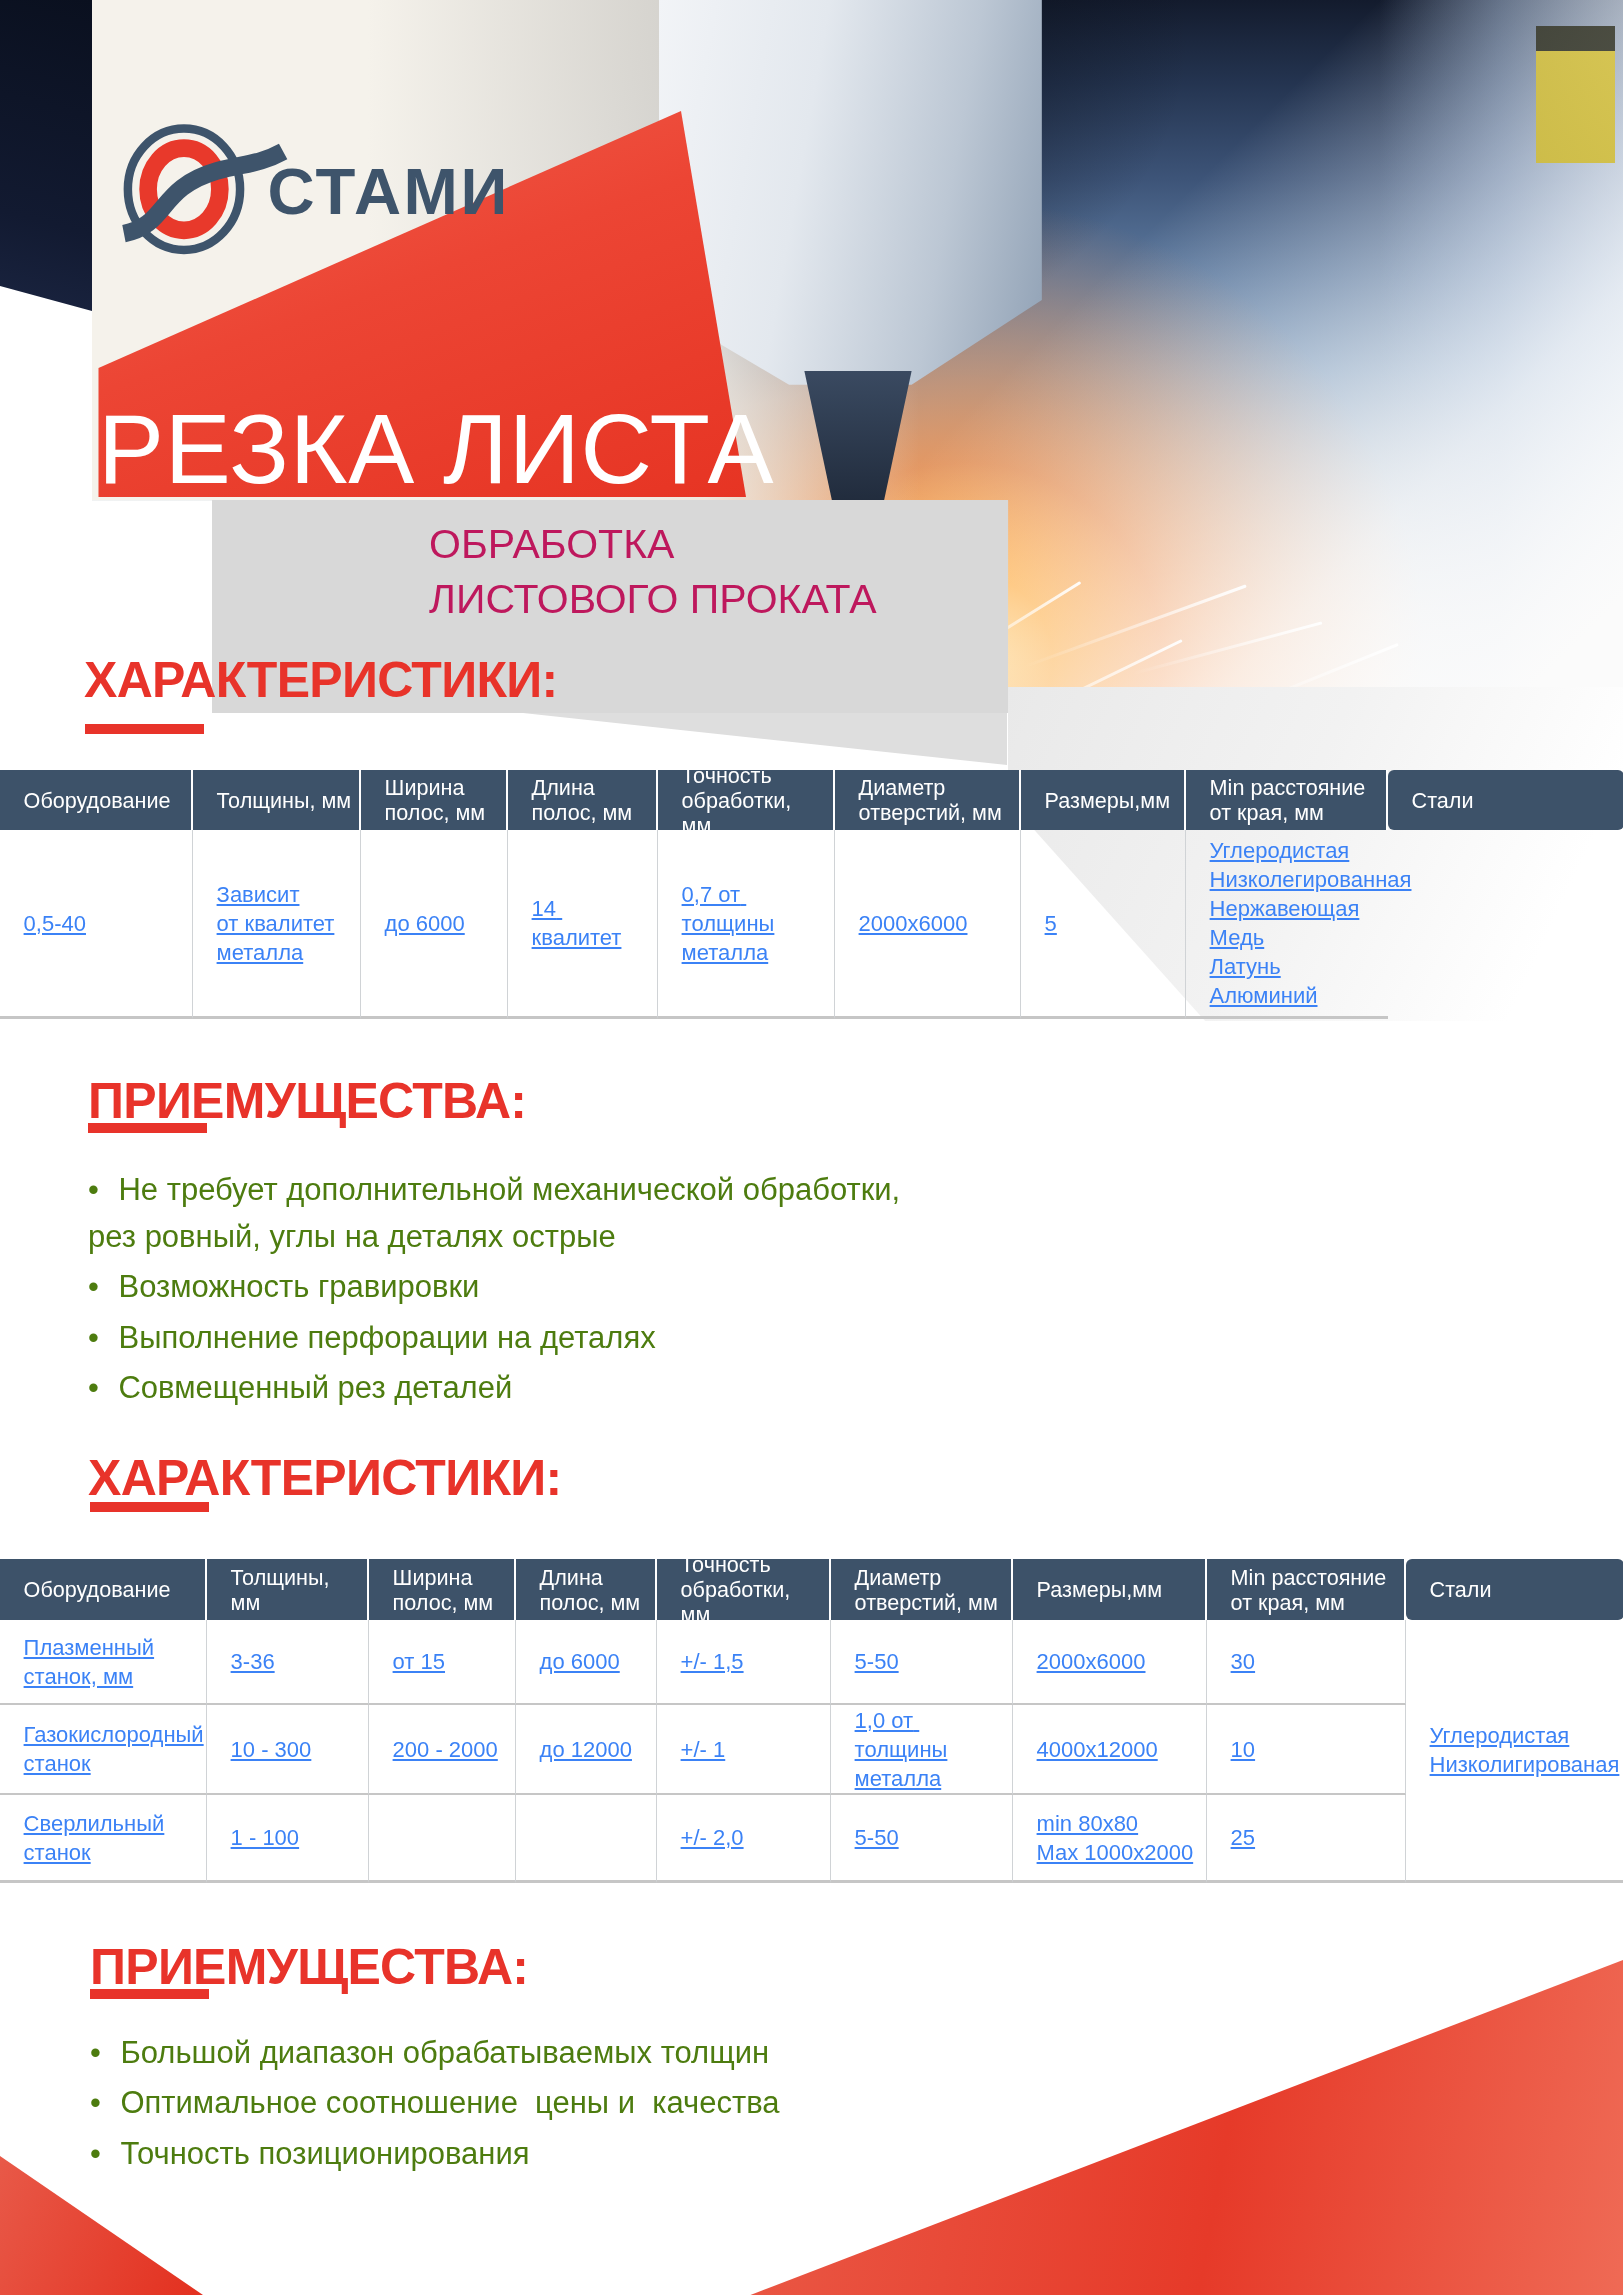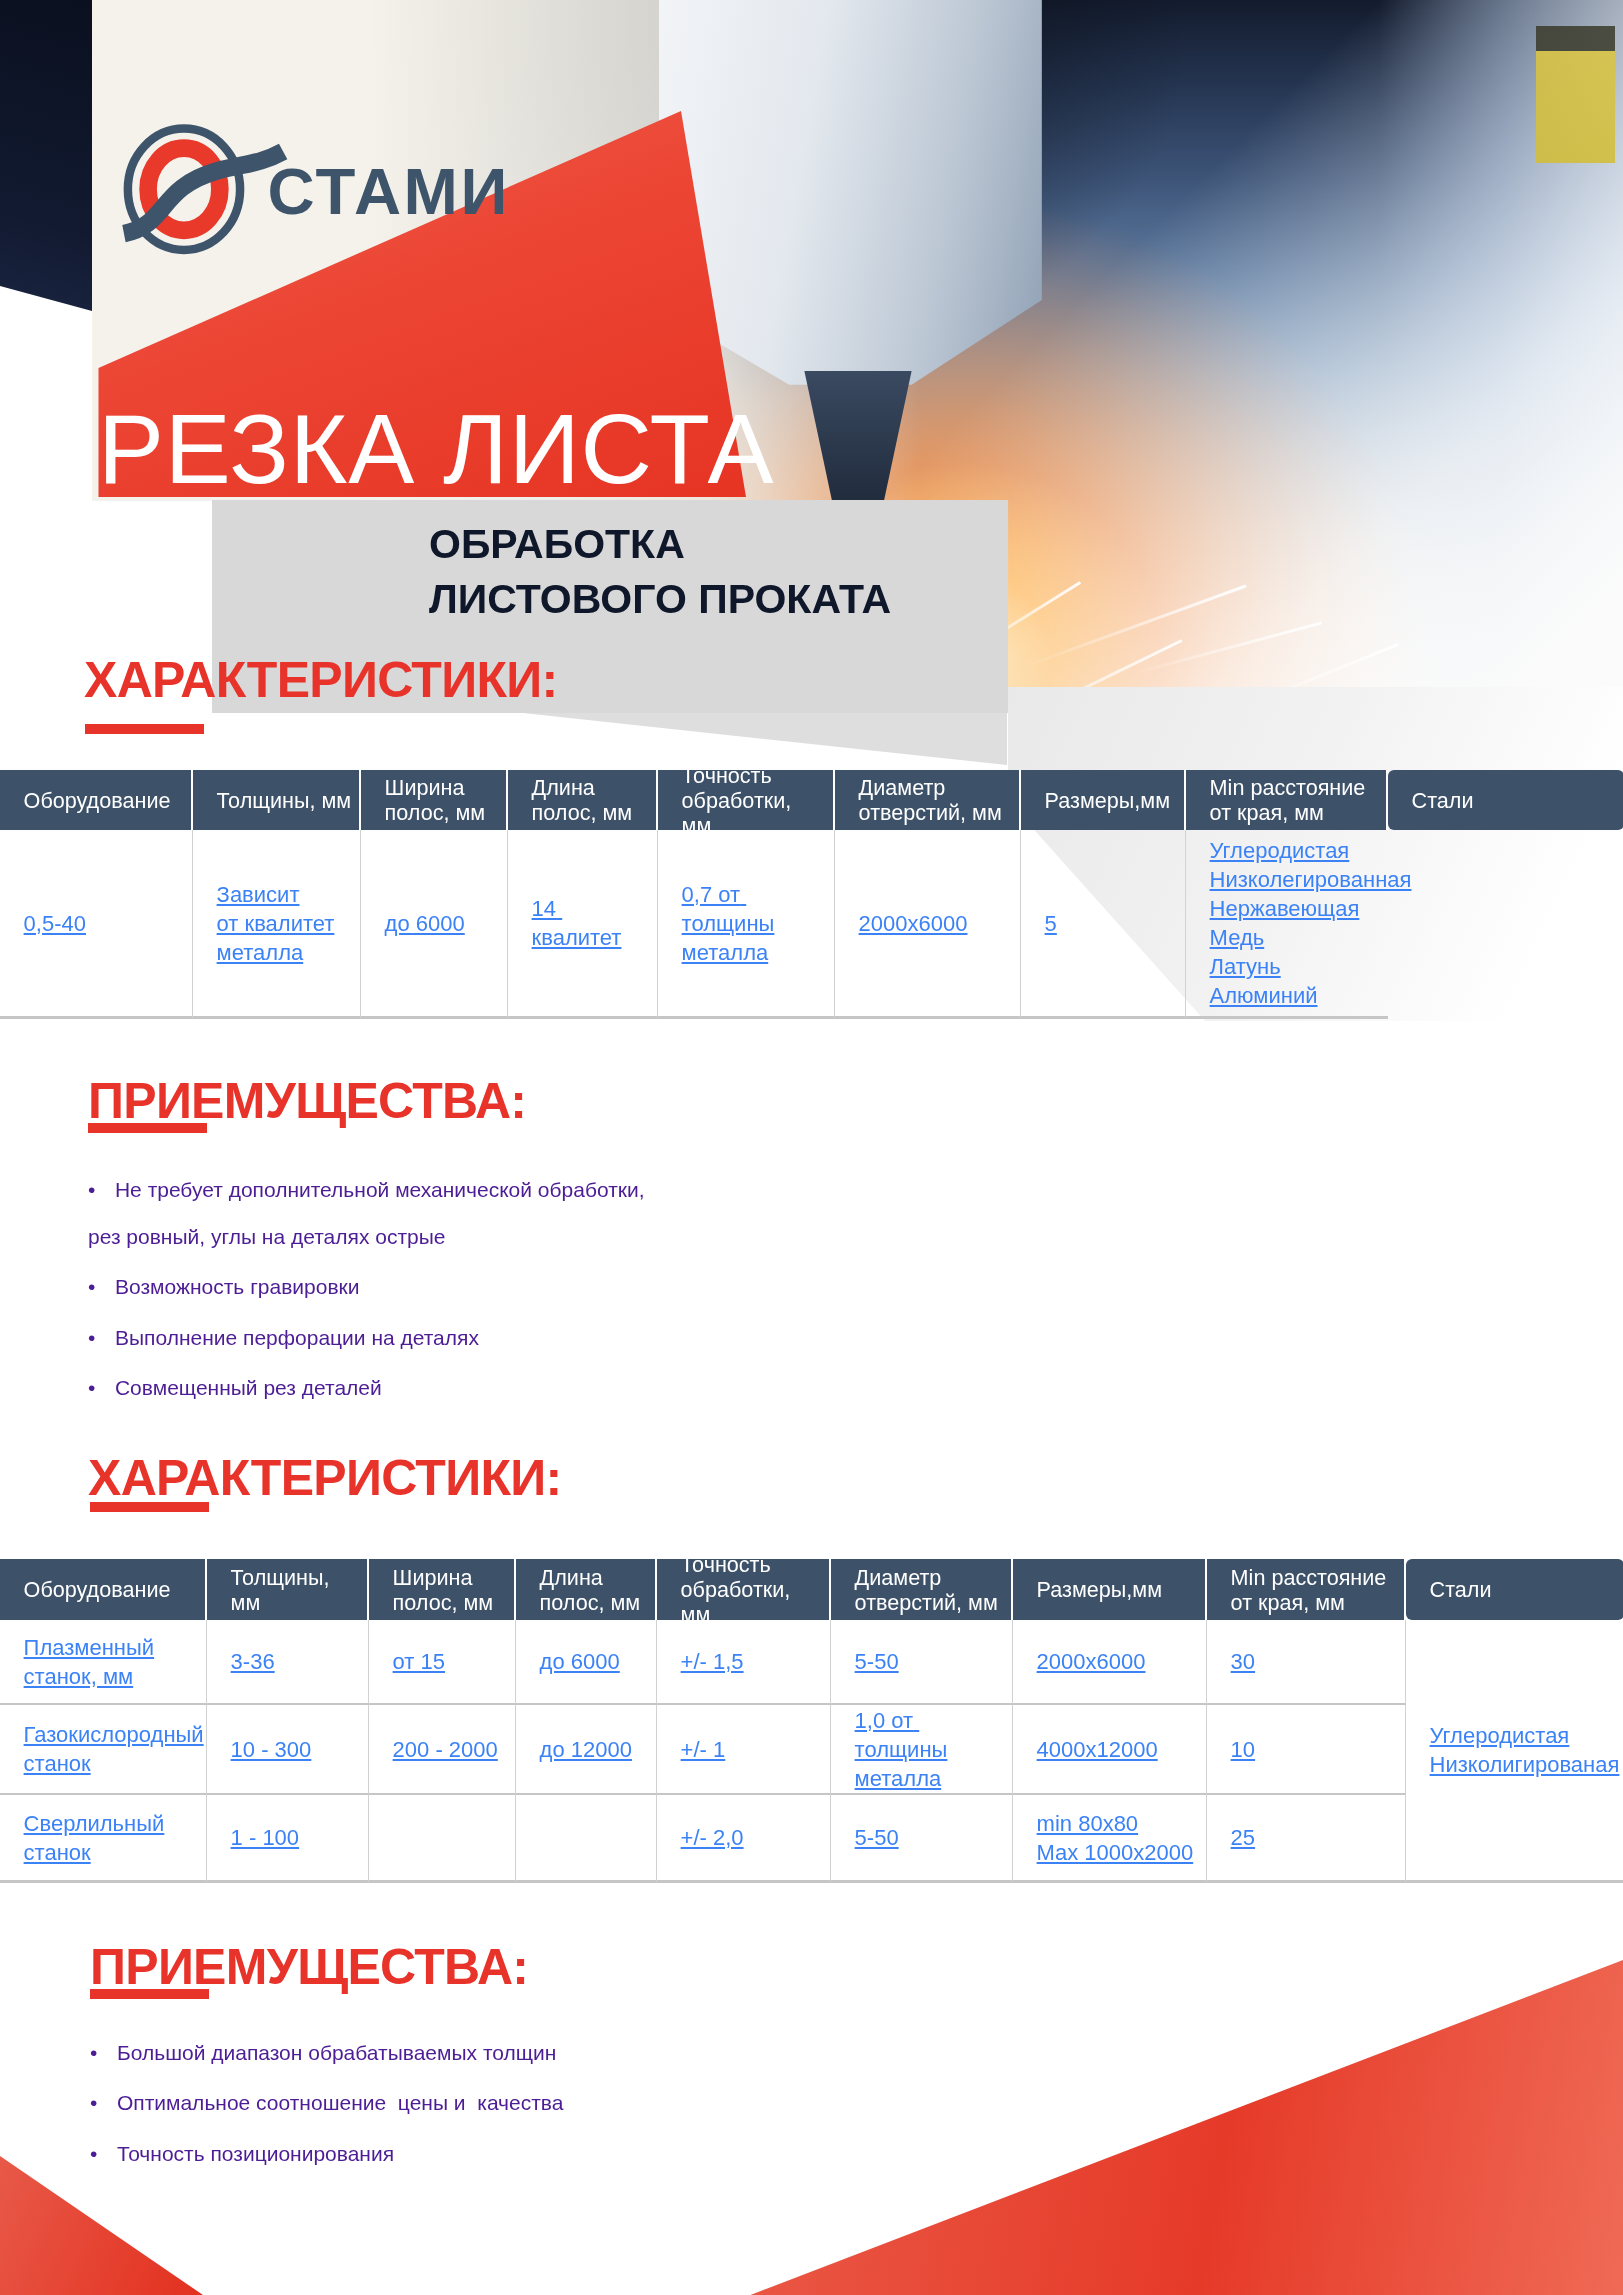"ОБРАБОТКА" #hero-subtitle { color: #0f172a -> #be185d; font-weight: bold -> normal }
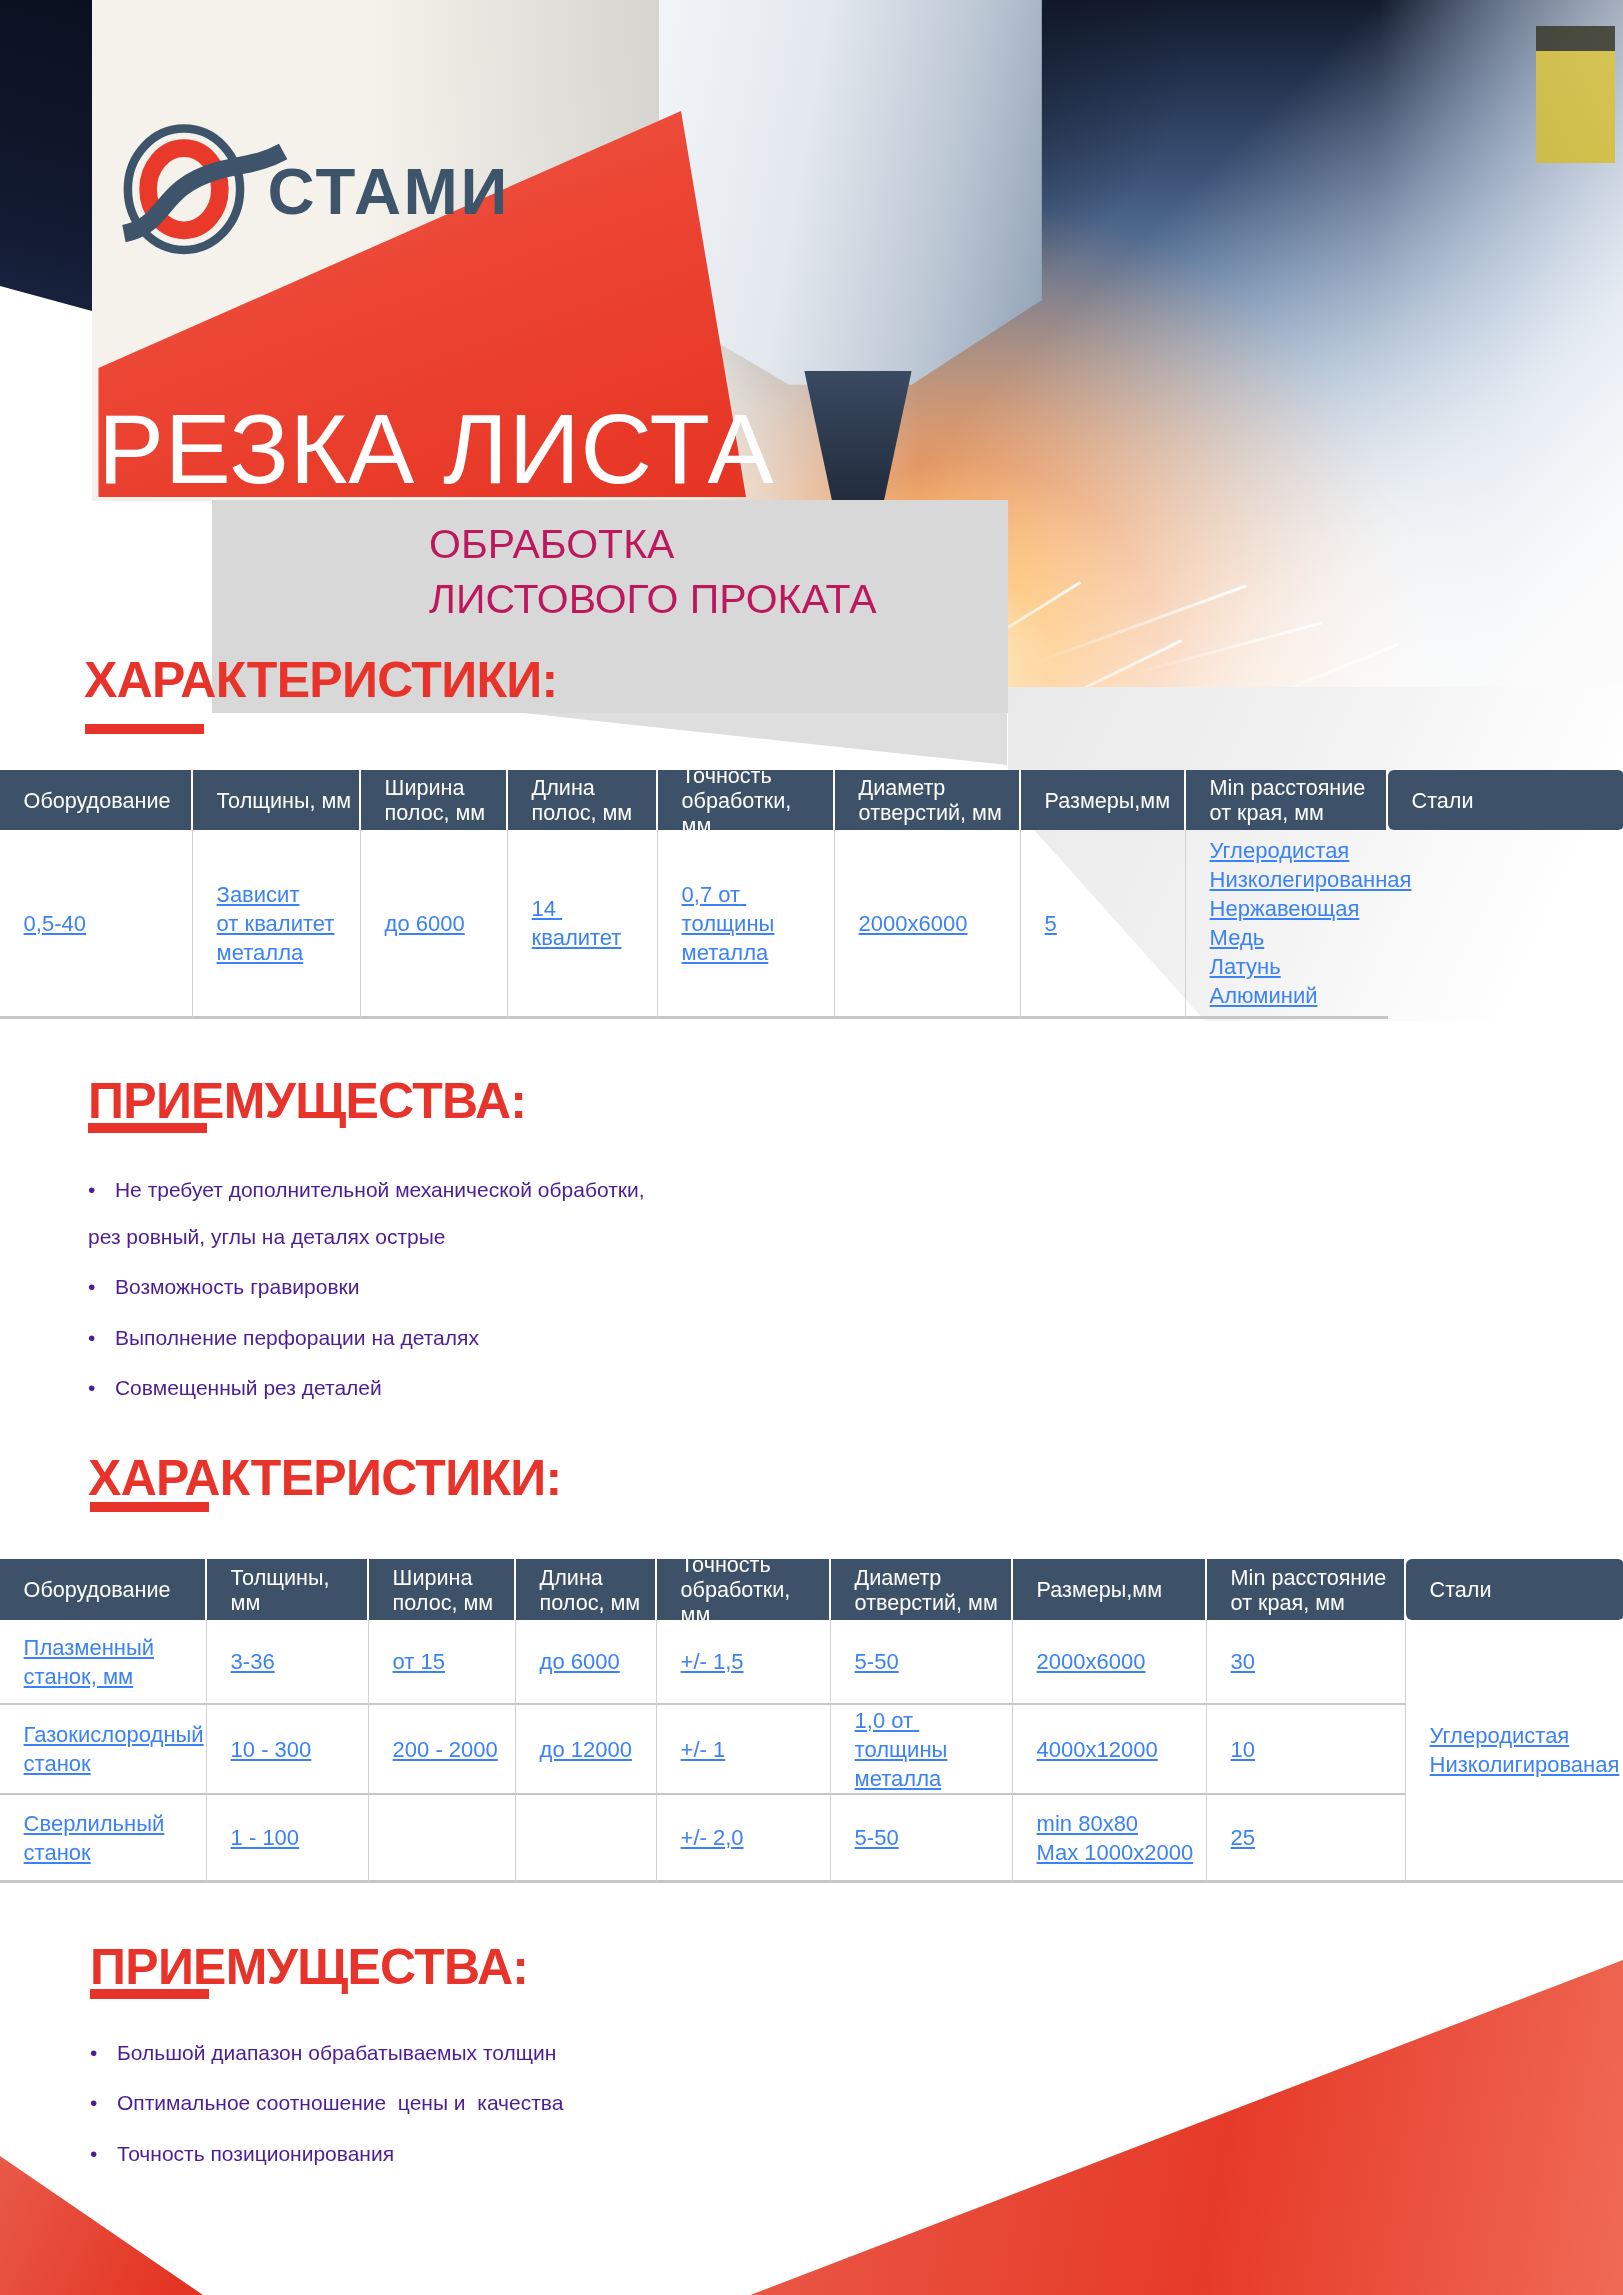"Не требует дополнительной механической" .blist { color: #4c1d95 -> #4d7c0f; font-size: 21px -> 31px }
